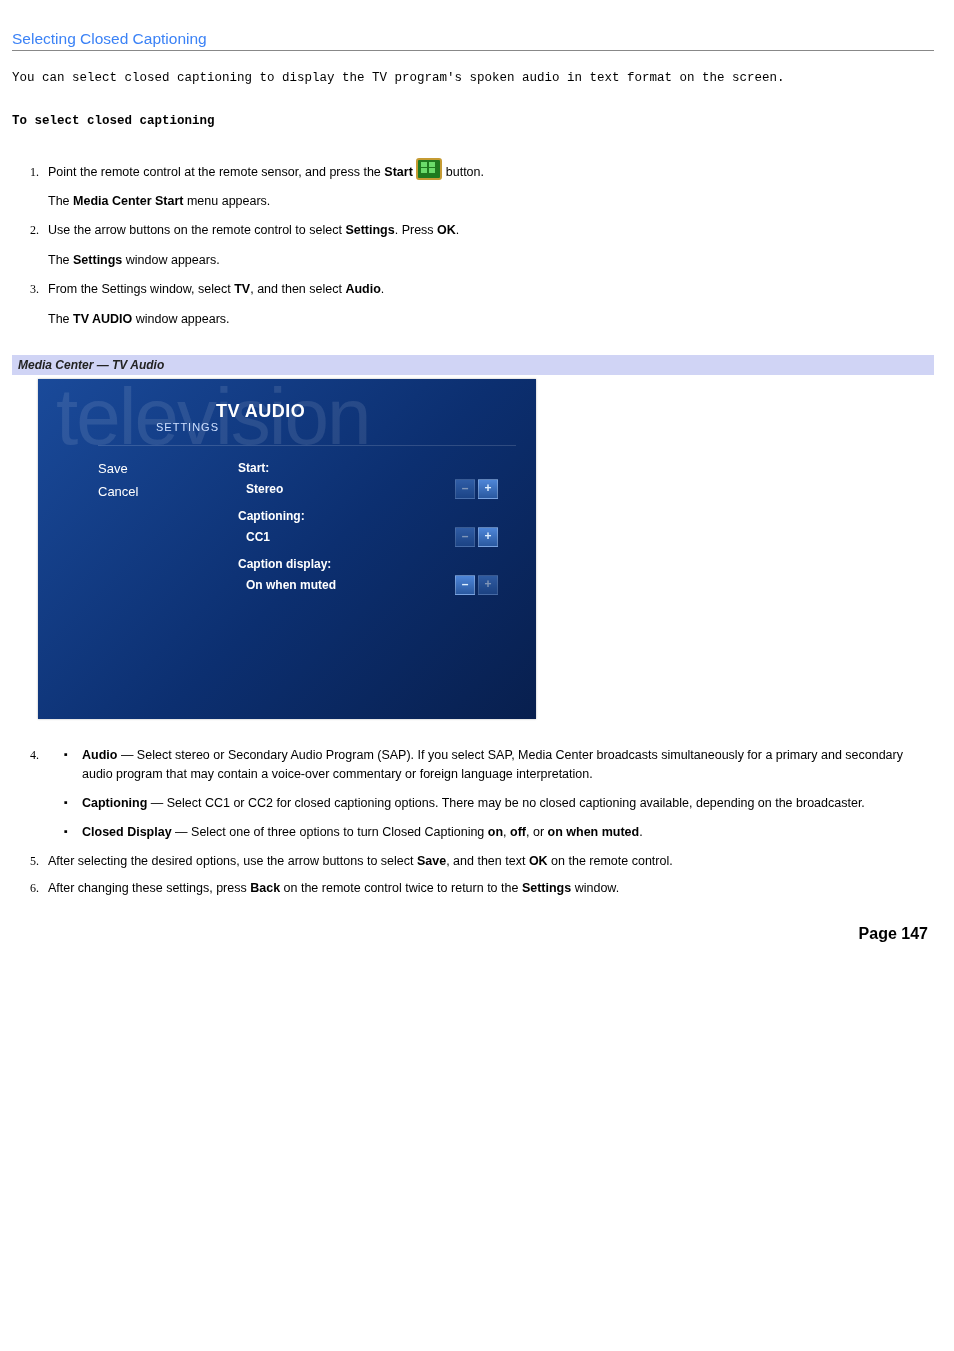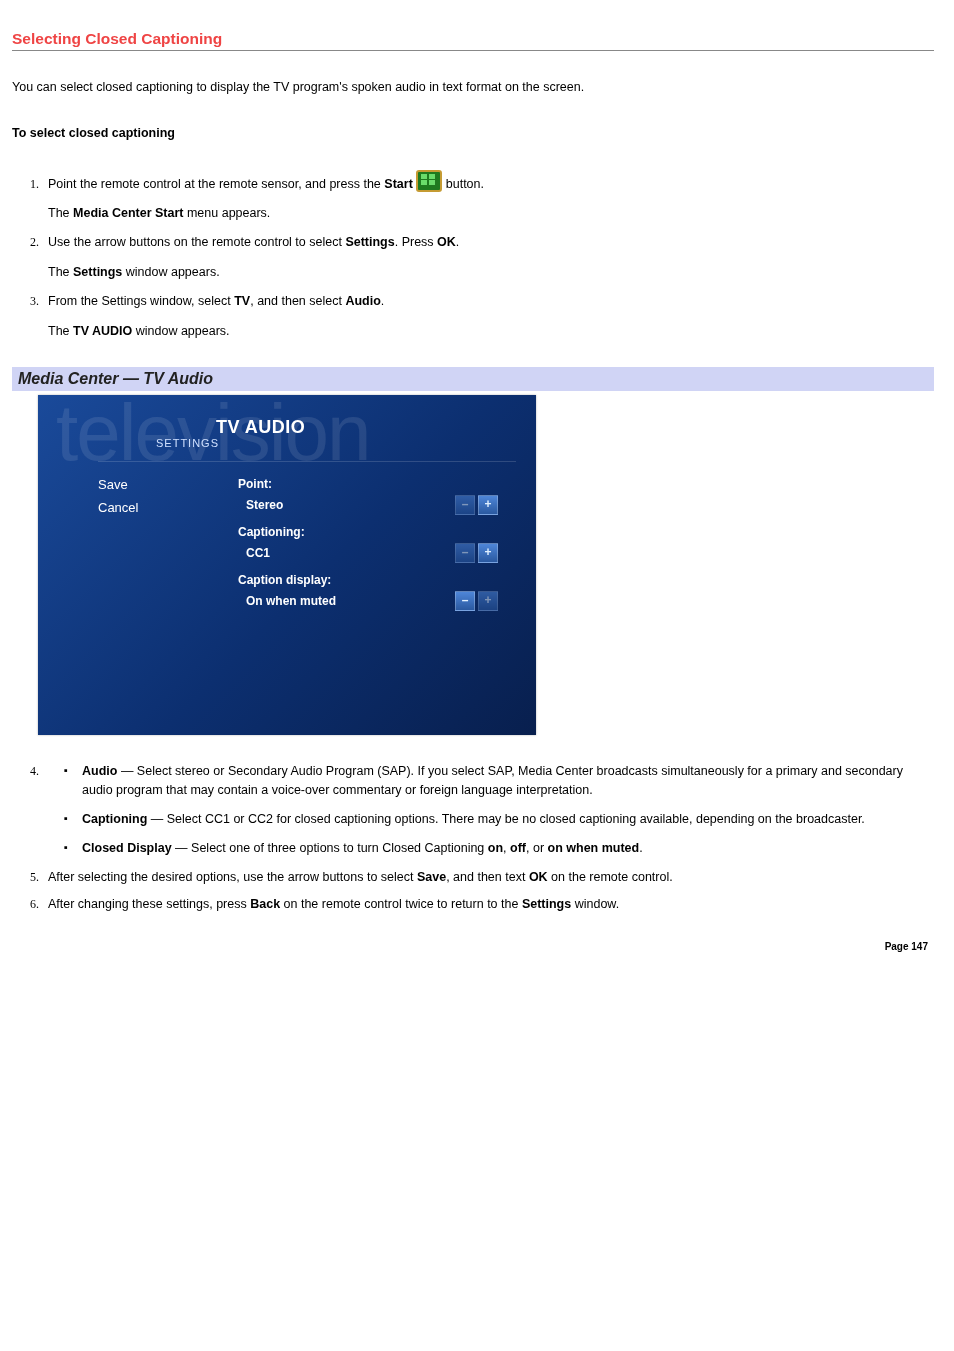"Selecting Closed Captioning" h2.section-title { color: #ef4444 -> #3b82f6; font-weight: bold -> normal }
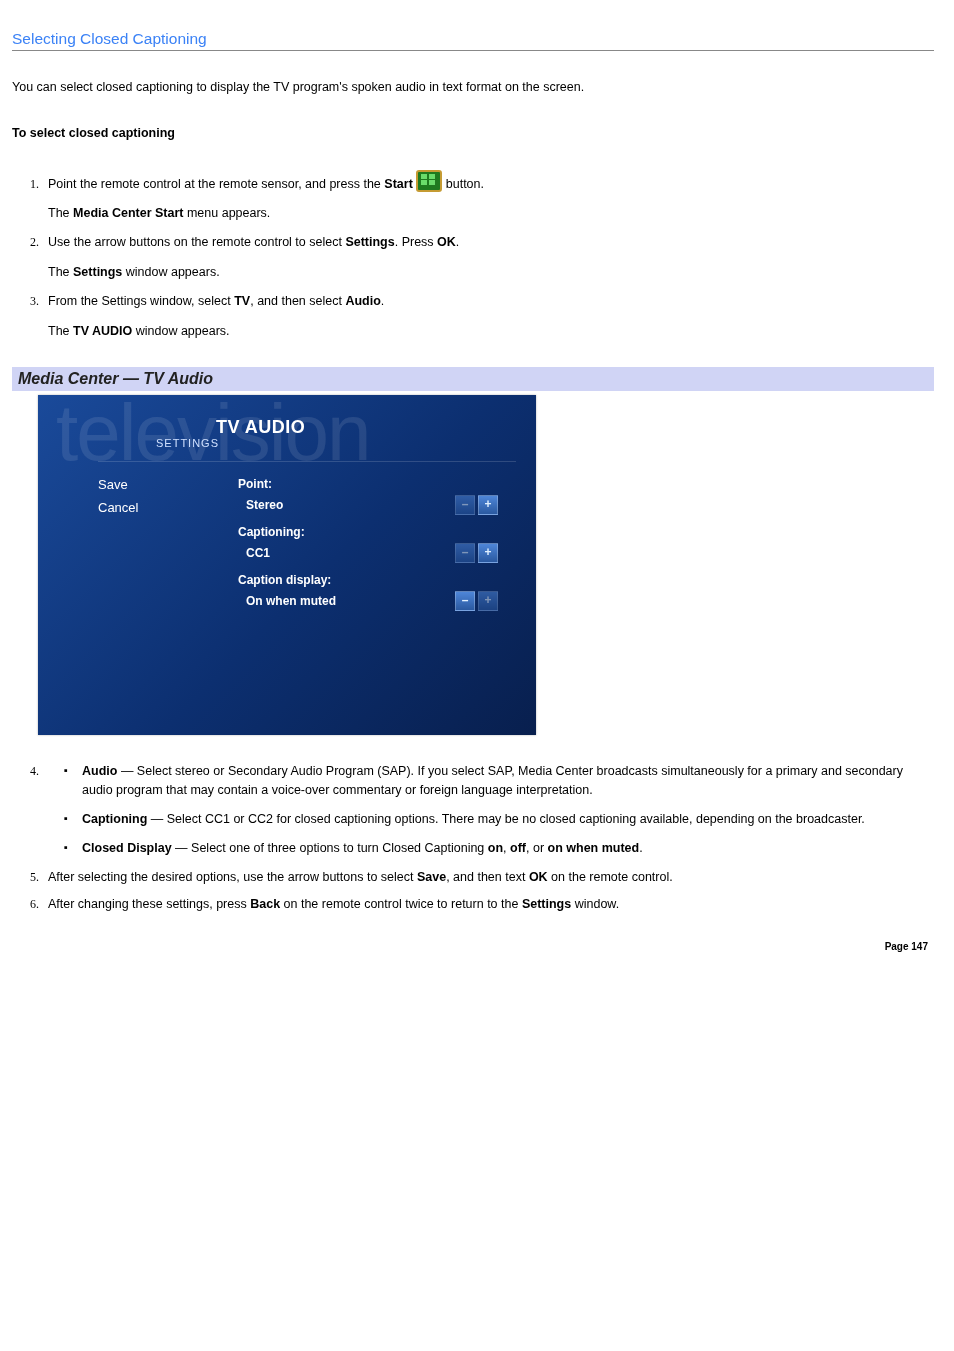"You can select closed captioning" p { font-family: none -> Liberation Mono, monospace; margin: 27px 0 -> 18px 0 }
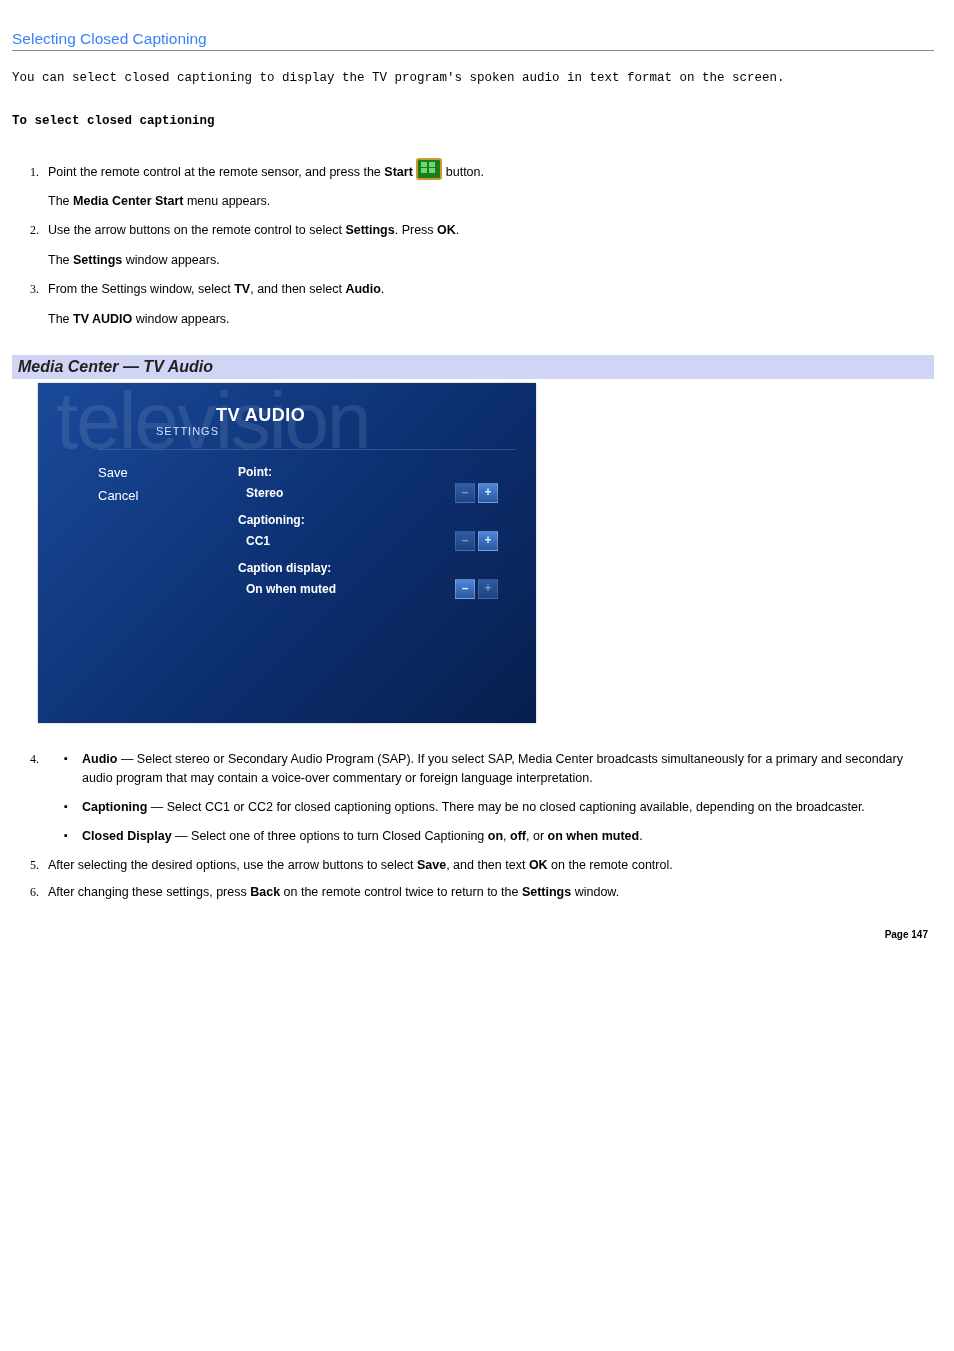"Media Center — TV Audio" .figcap-bar { font-size: 16px -> 12px }
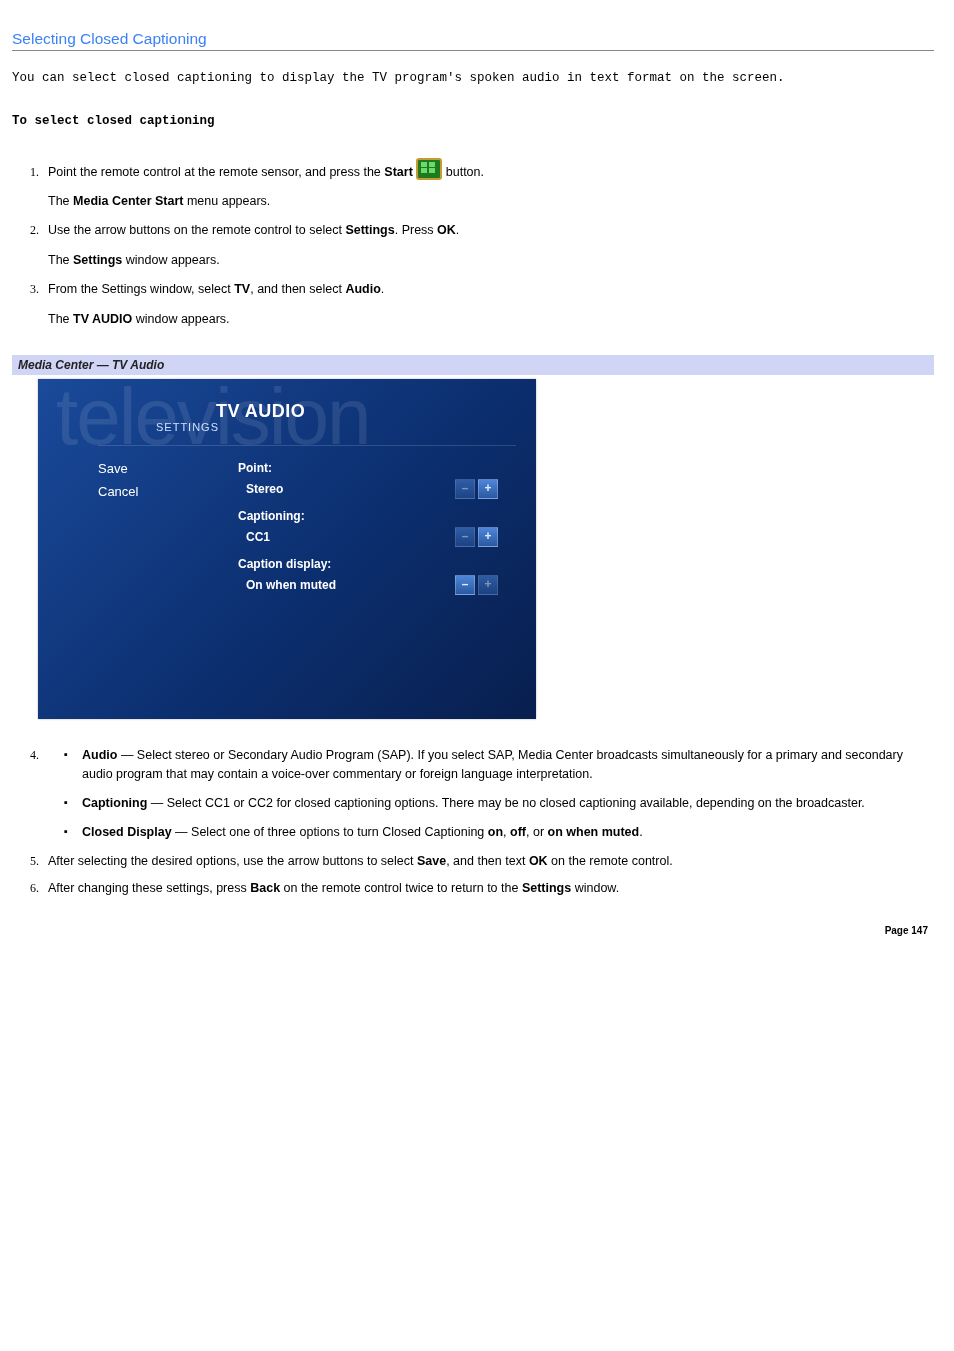"Point:" div.lbl { text: Point -> Start }
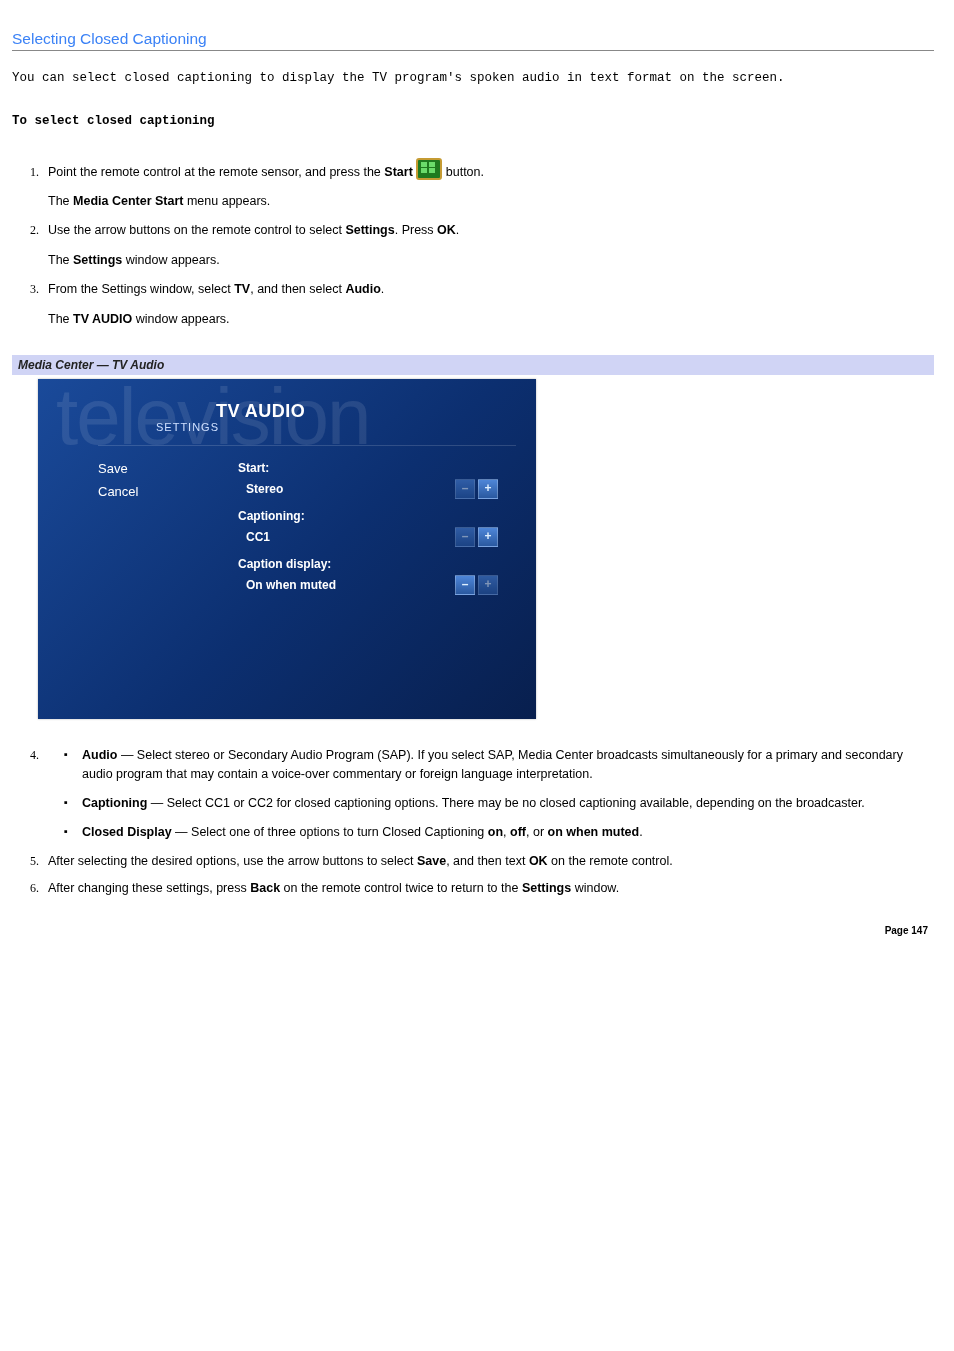"Page 147" .pagefoot { font-size: 10px -> 16px }
